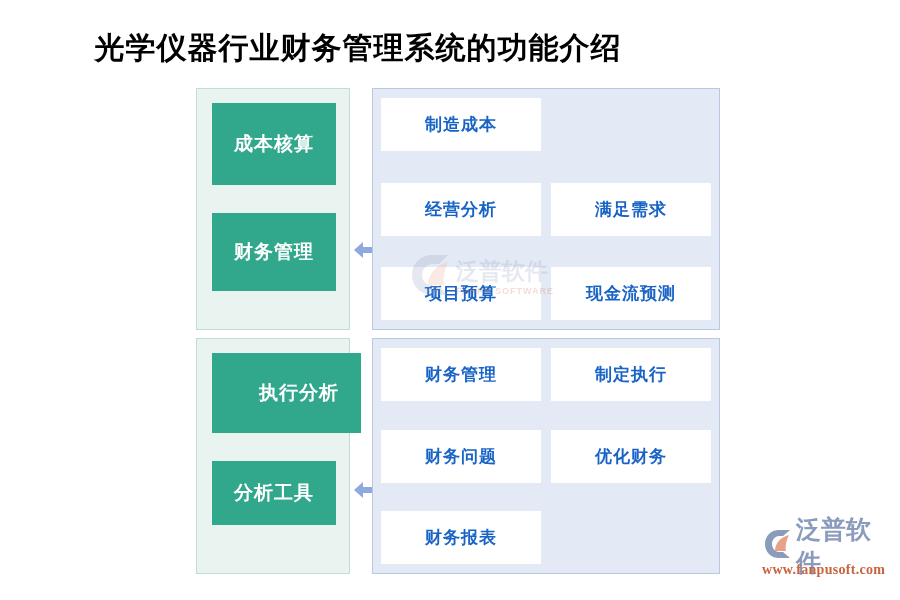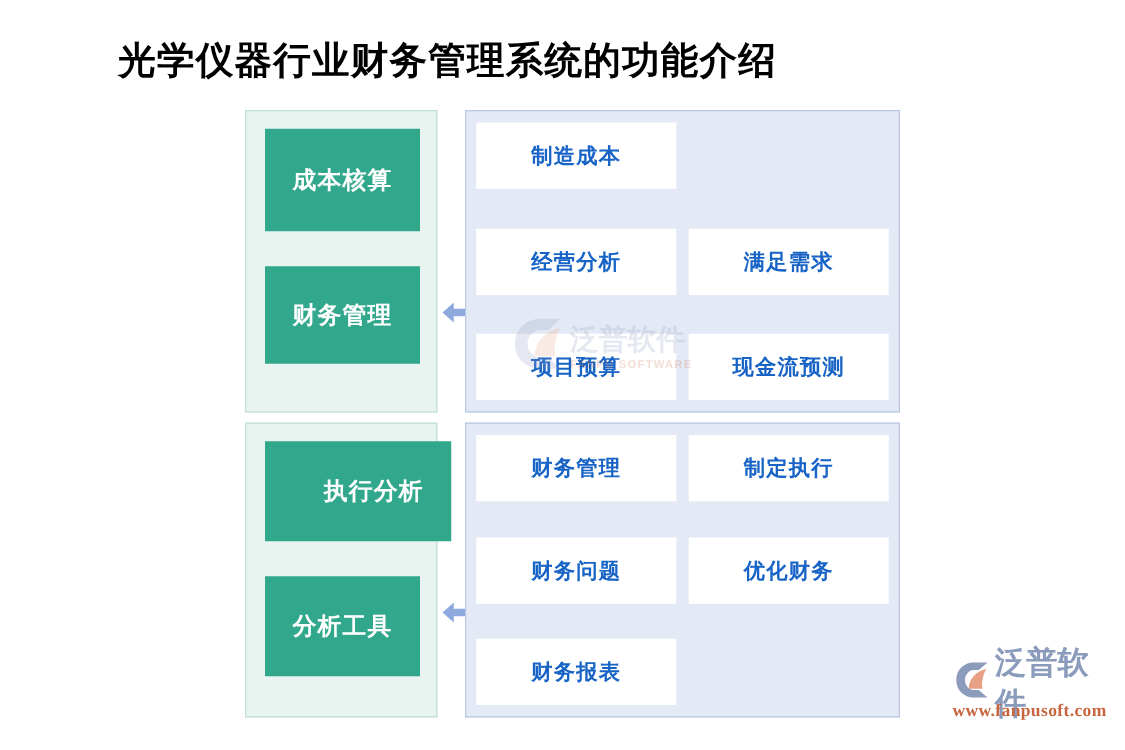"分析工具" #section-bottom .green-box.g2 { height: 80px -> 64px }
